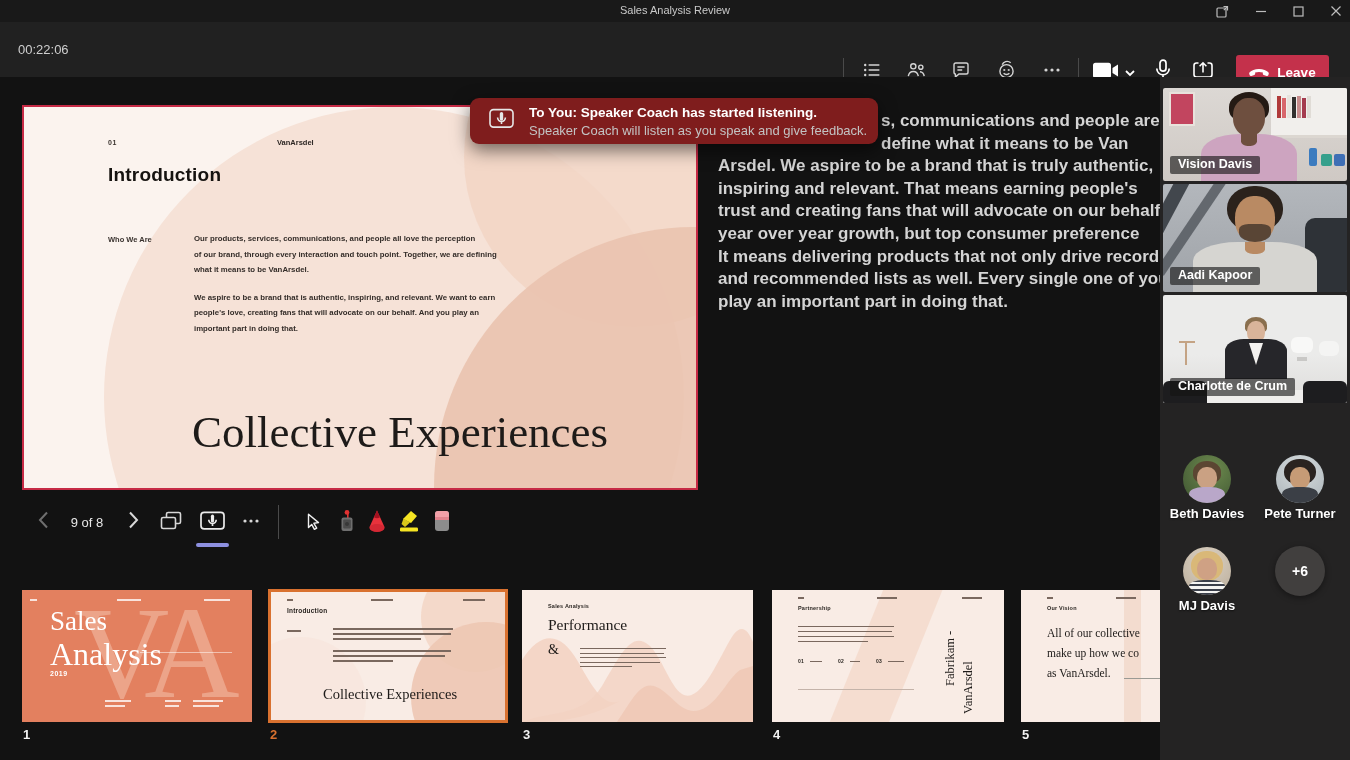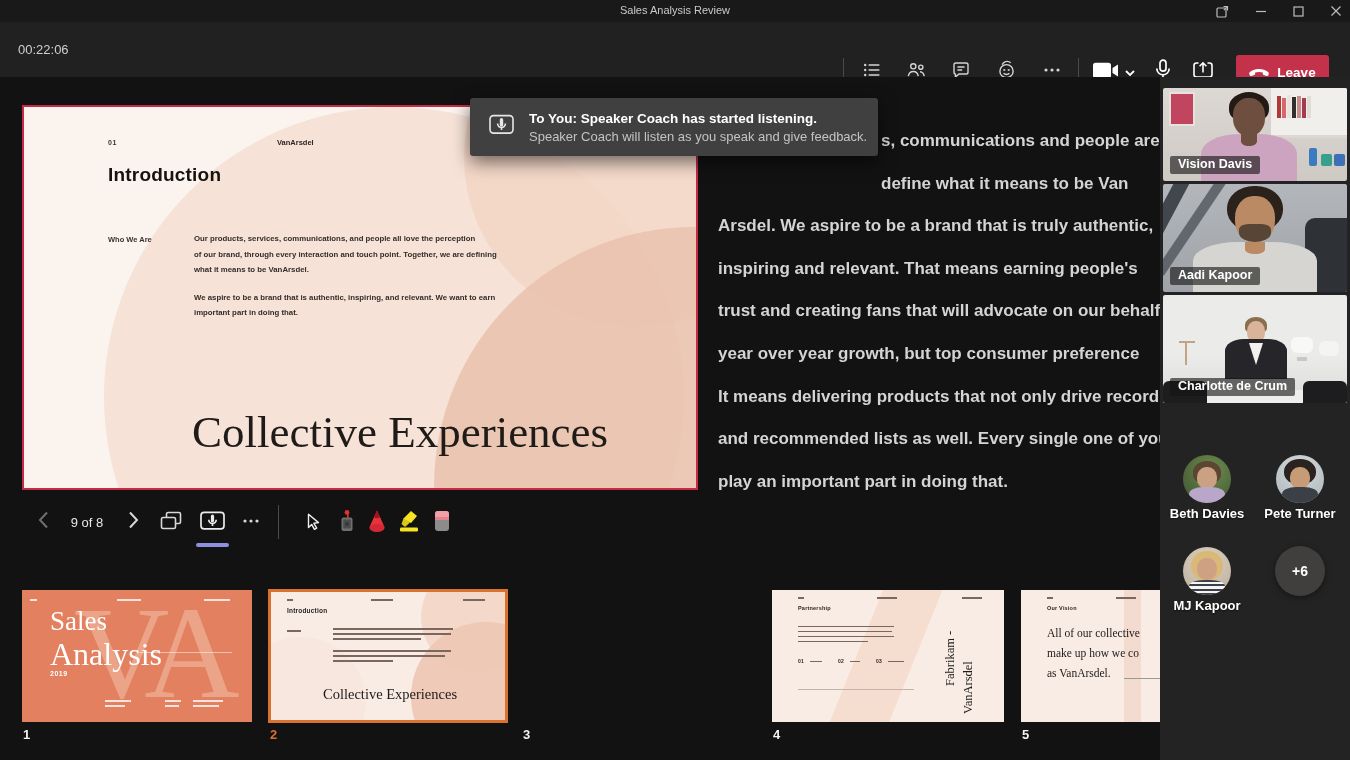"To You: Speaker Coach has" .toast { background: #404040 -> #7f1d1d; border-radius: 3px -> 9px; height: 58px -> 46px }
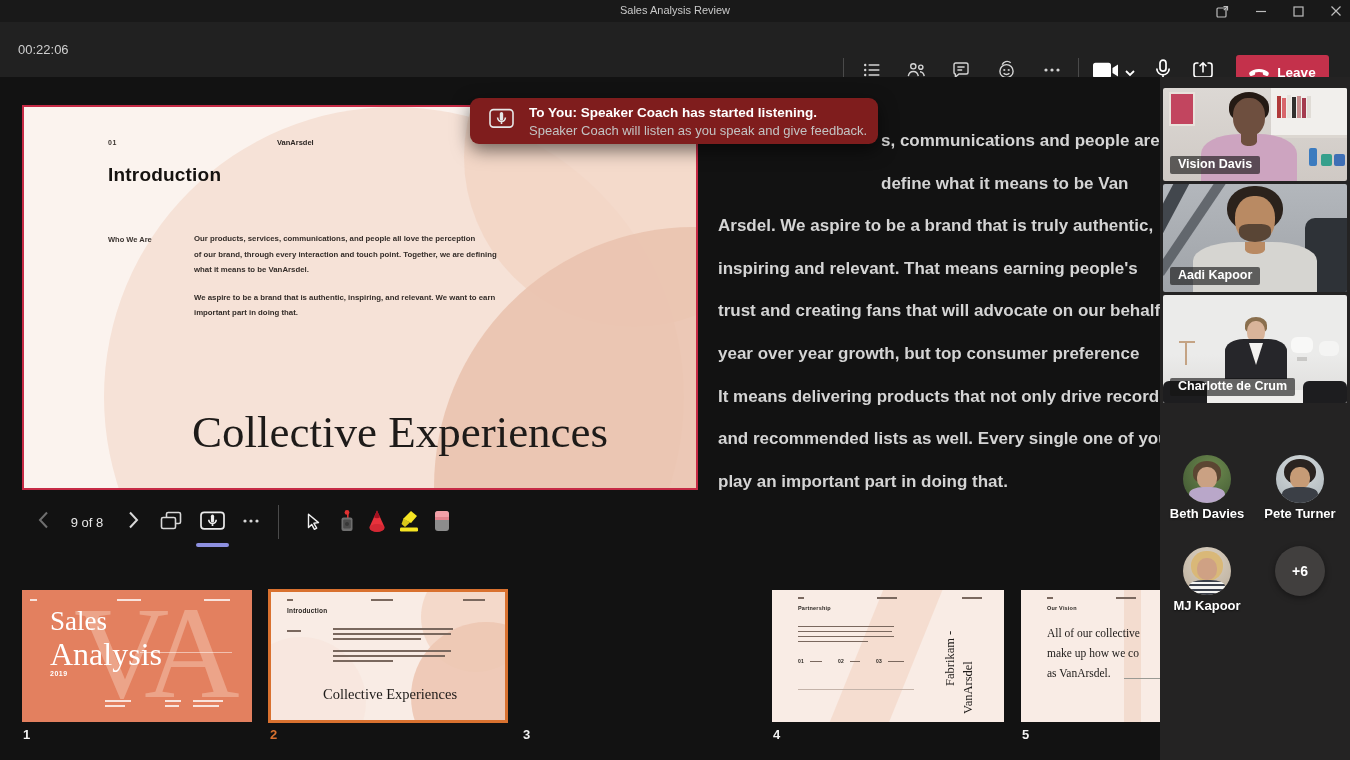"s, communications and people are" .notes div { margin-top: 20px -> none }
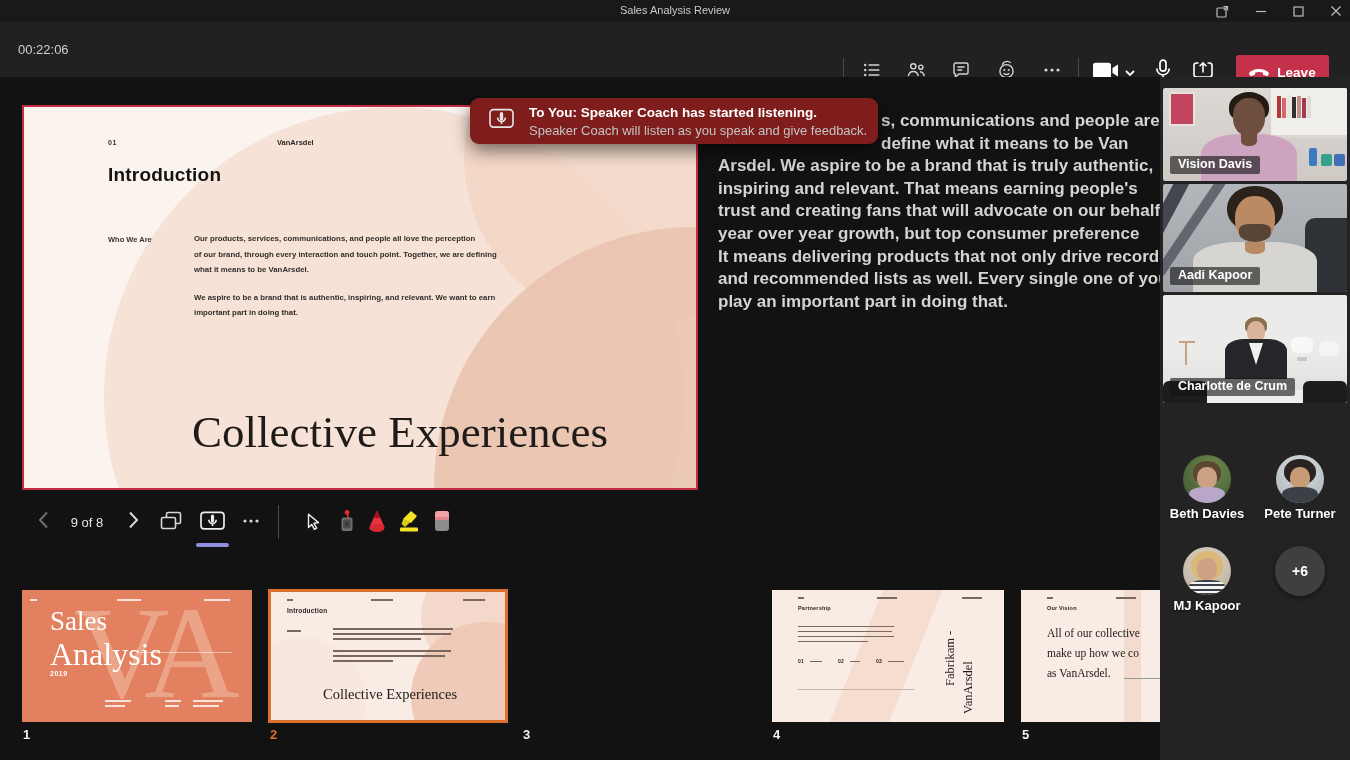"people's love, creating fans that" div { html: none -> <div>people's love, creating fans that will advocate on our behalf. And you play an</div> }
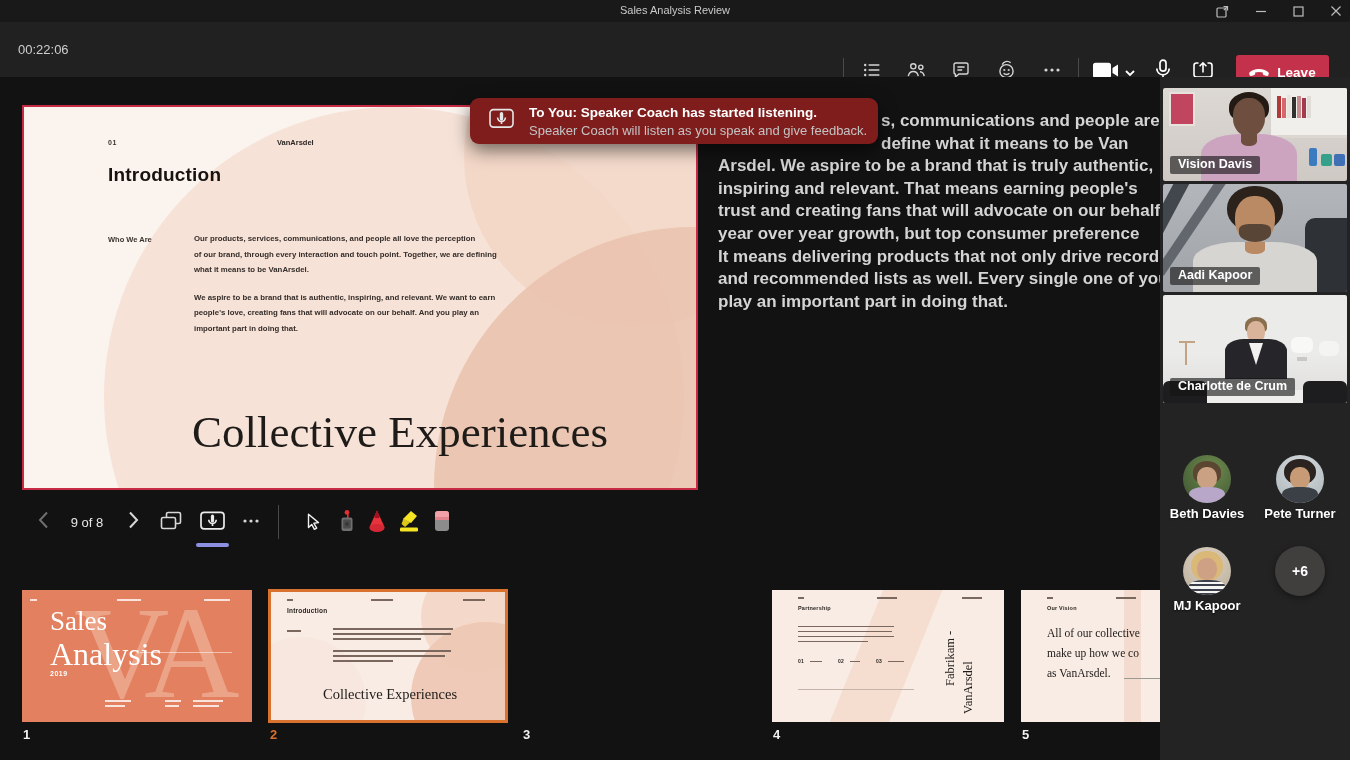"MJ Kapoor" div.avname { text: Kapoor -> Davis }
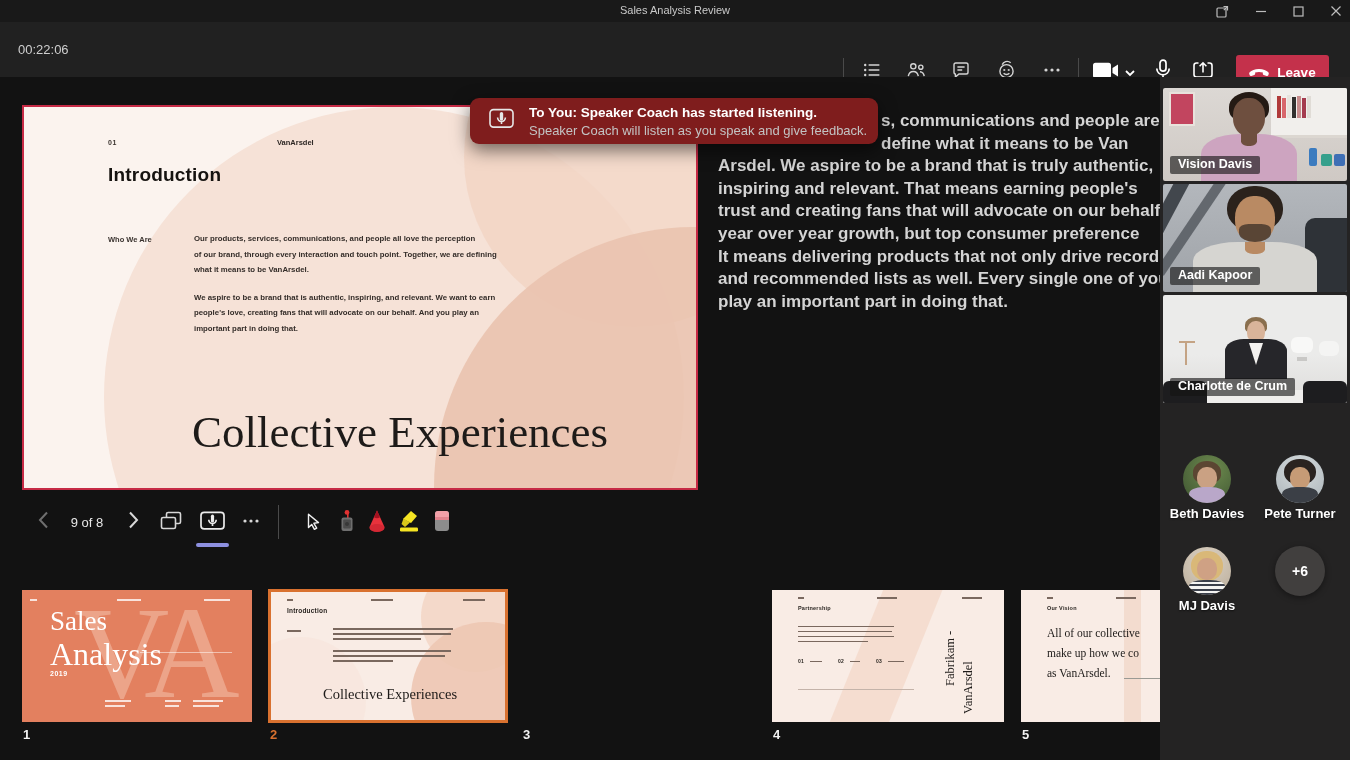"Performance" div.thumb { html: none -> <div> <svg> <path></path> <path></path> <path></path> </svg> <div>Sales Analysis</div> <div>Performance</div> <div>&amp;</div> <div></div> <div></div> <div></div> <div></div> <div></div> </div> }
